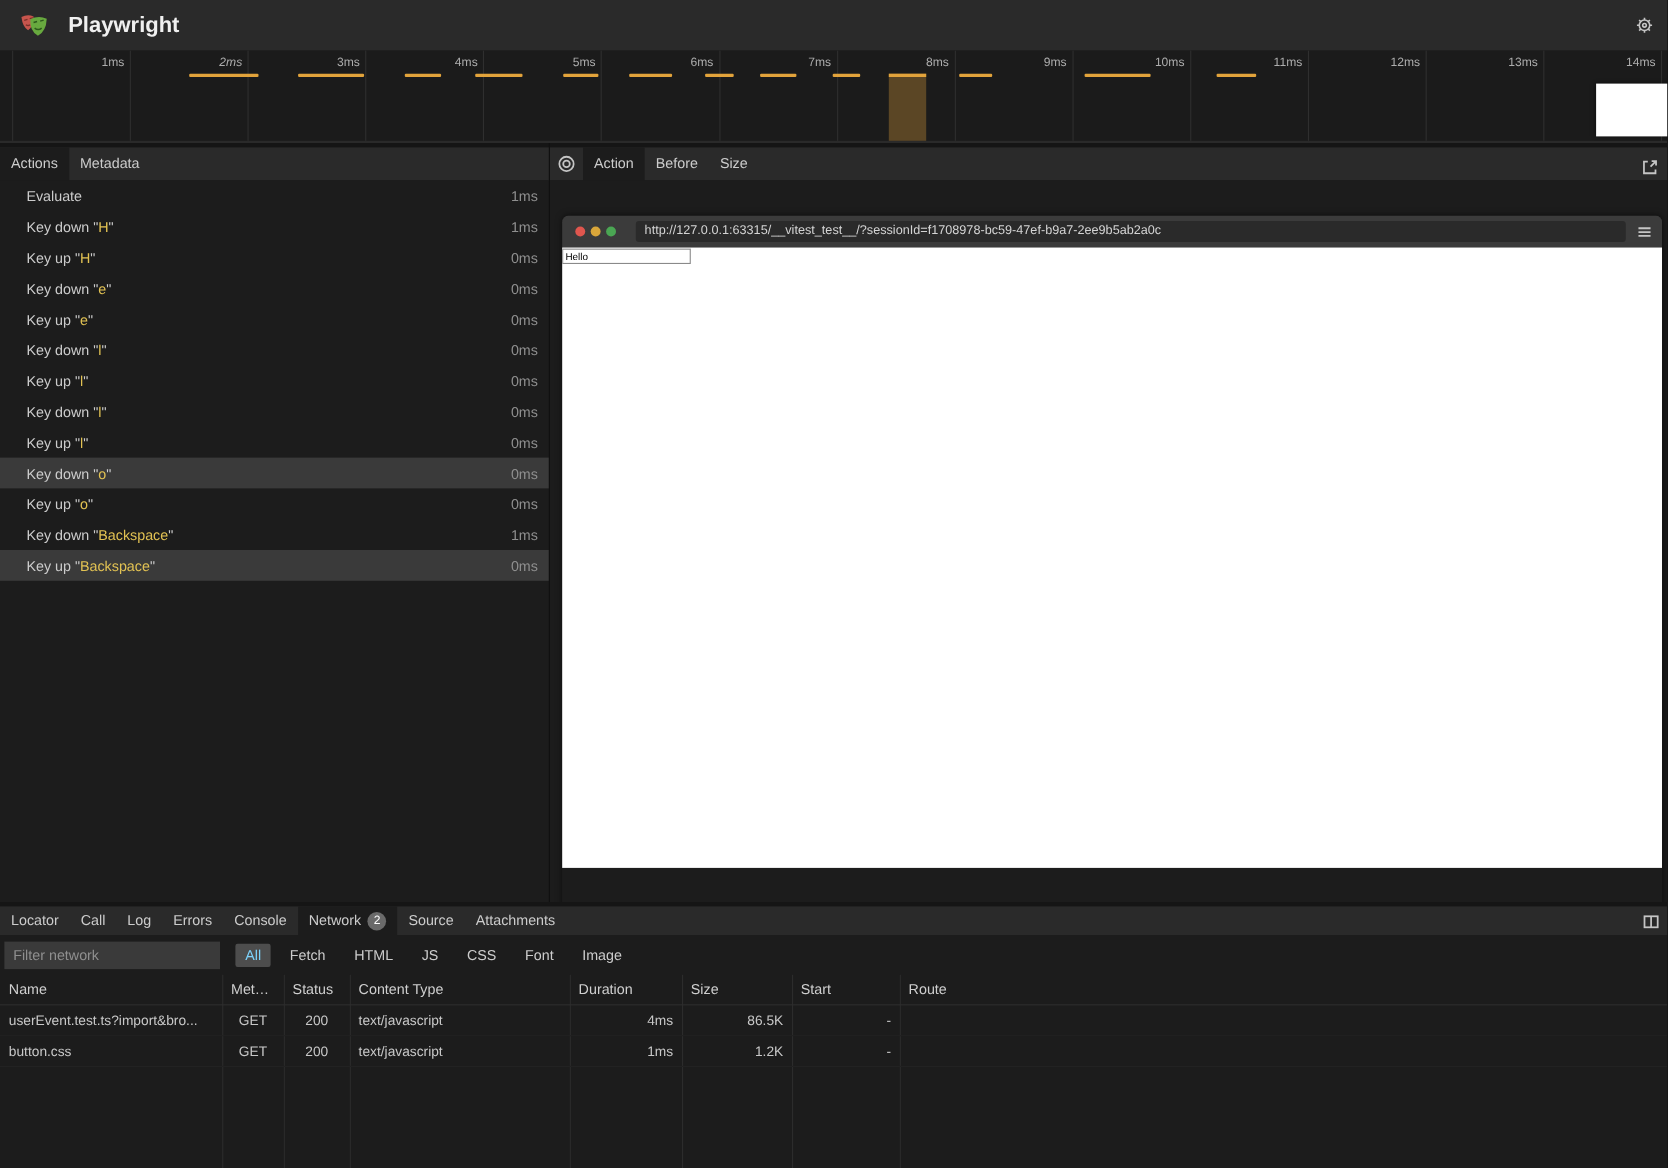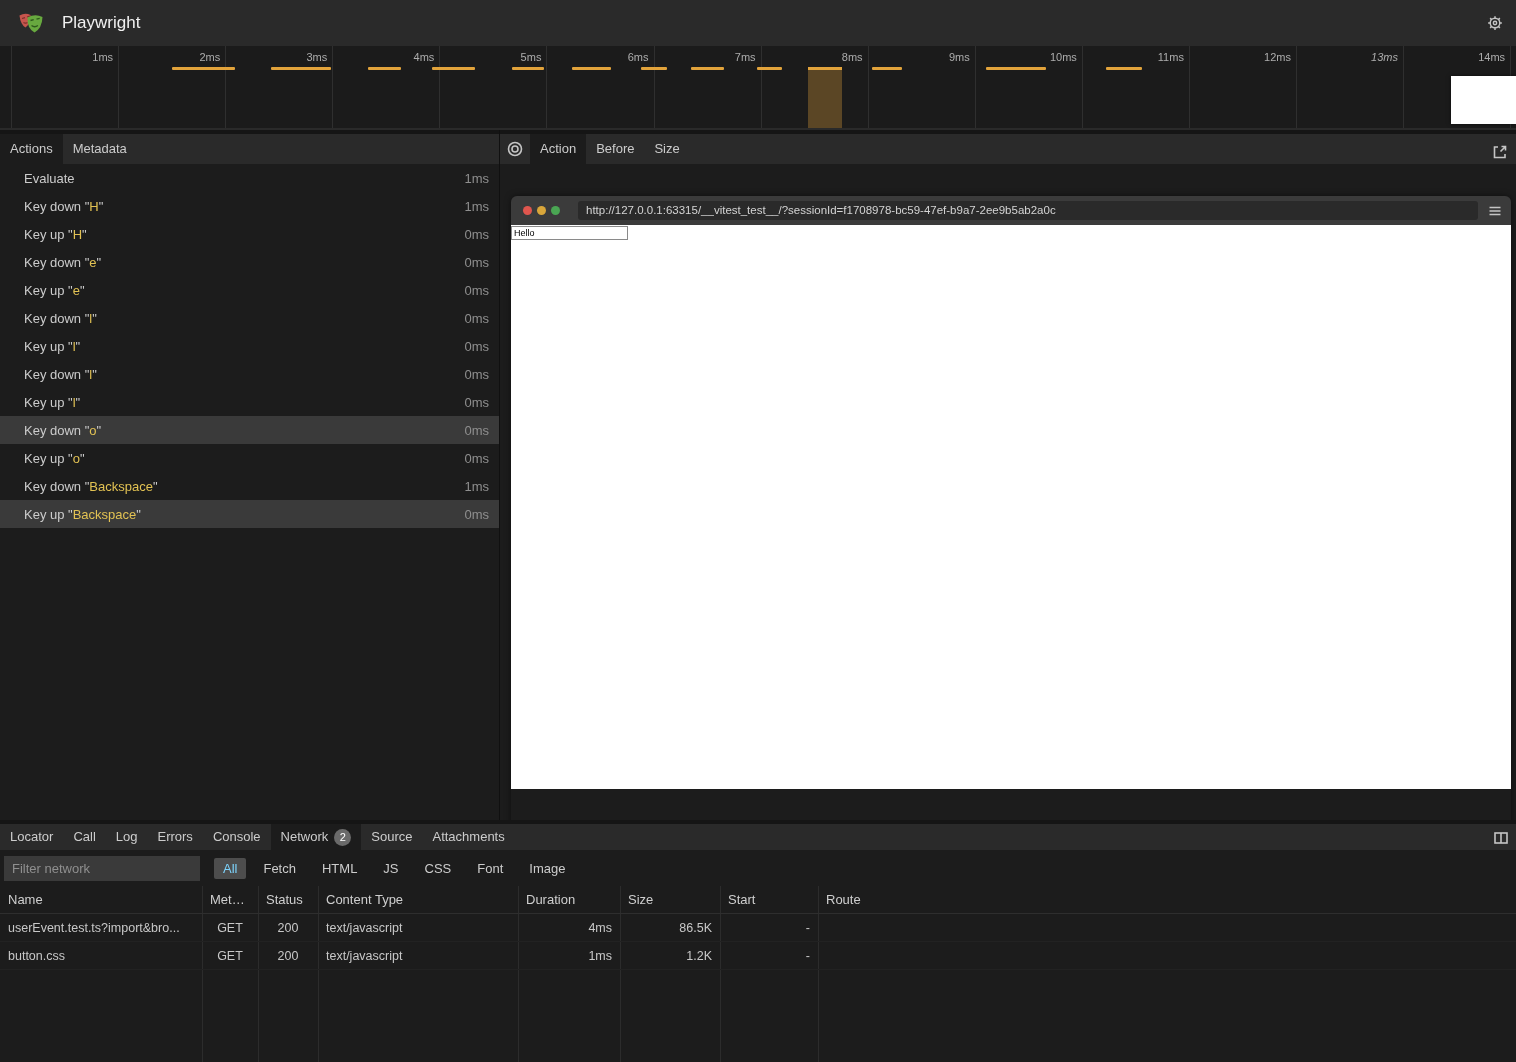"Playwright" #topbar .app-name { font-size: 17px -> 20px; font-weight: normal -> bold }
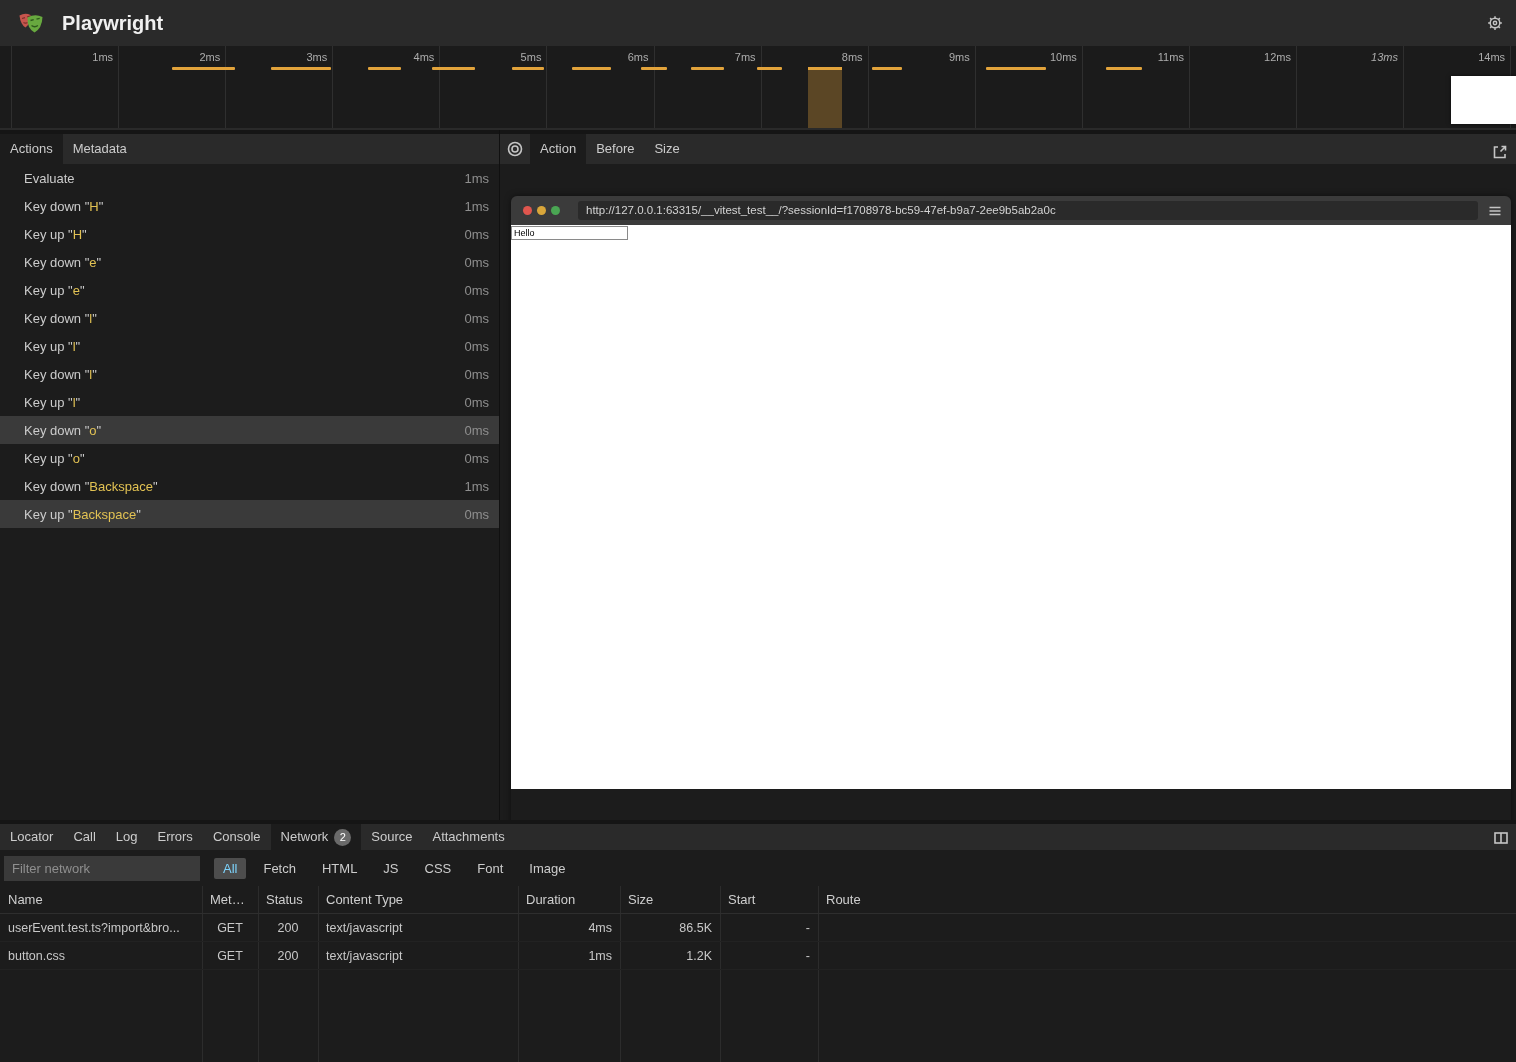"2ms" div.tick-label { font-style: none -> italic }
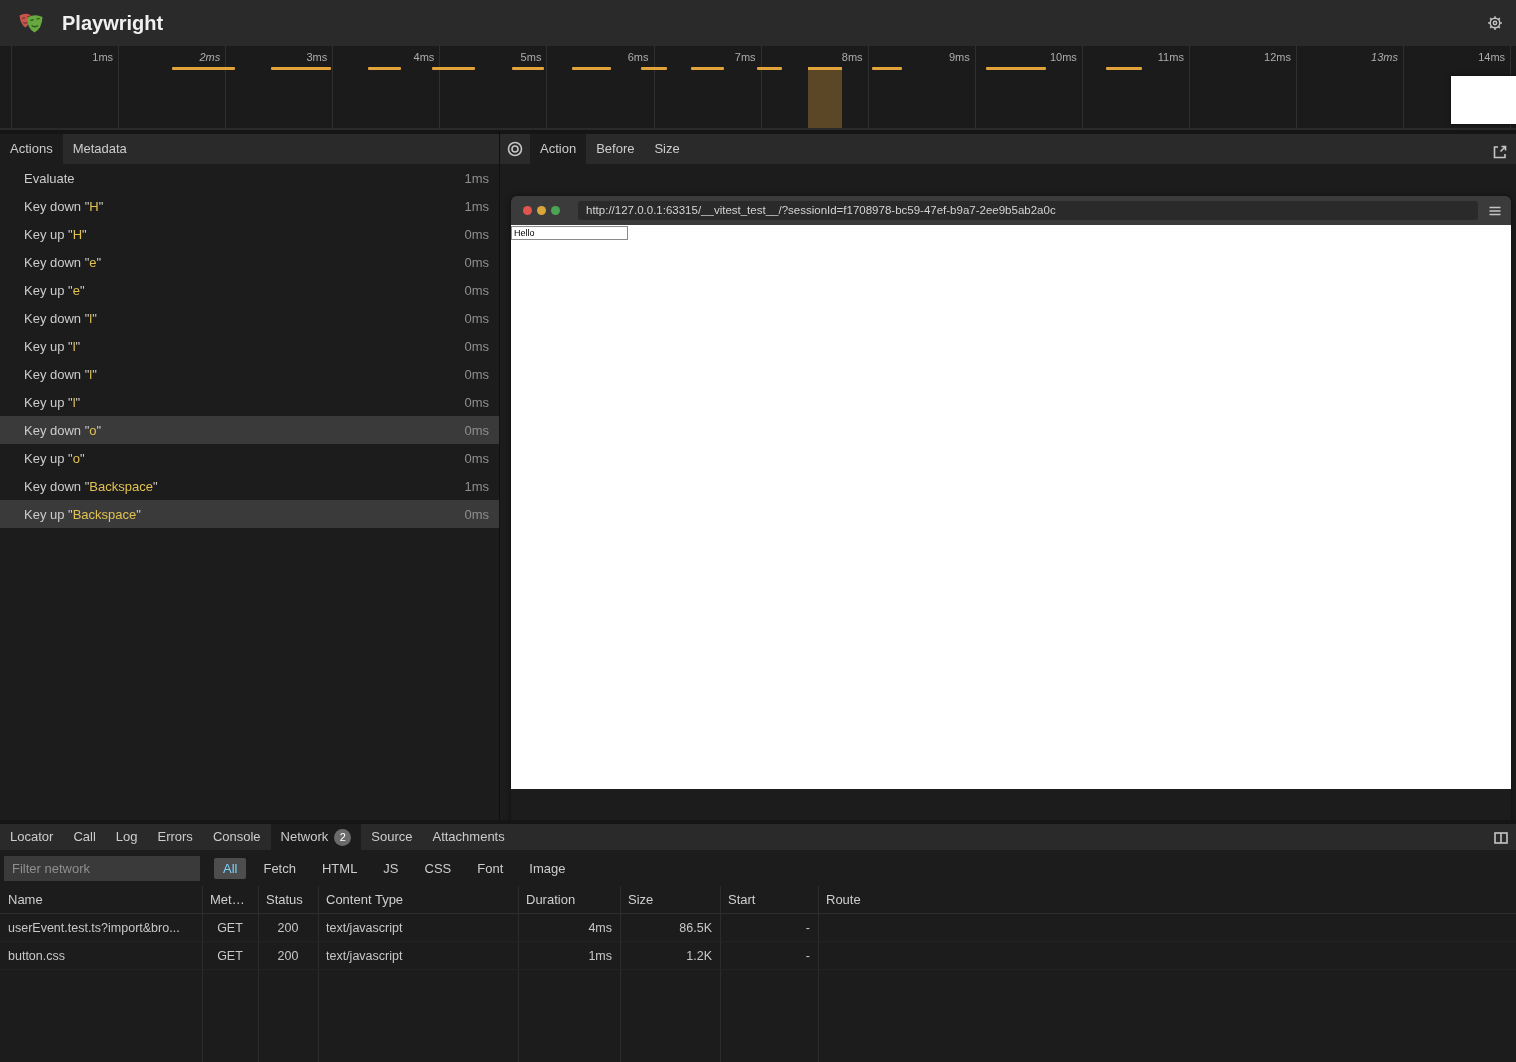"13ms" div.tick-label { font-style: italic -> none }
